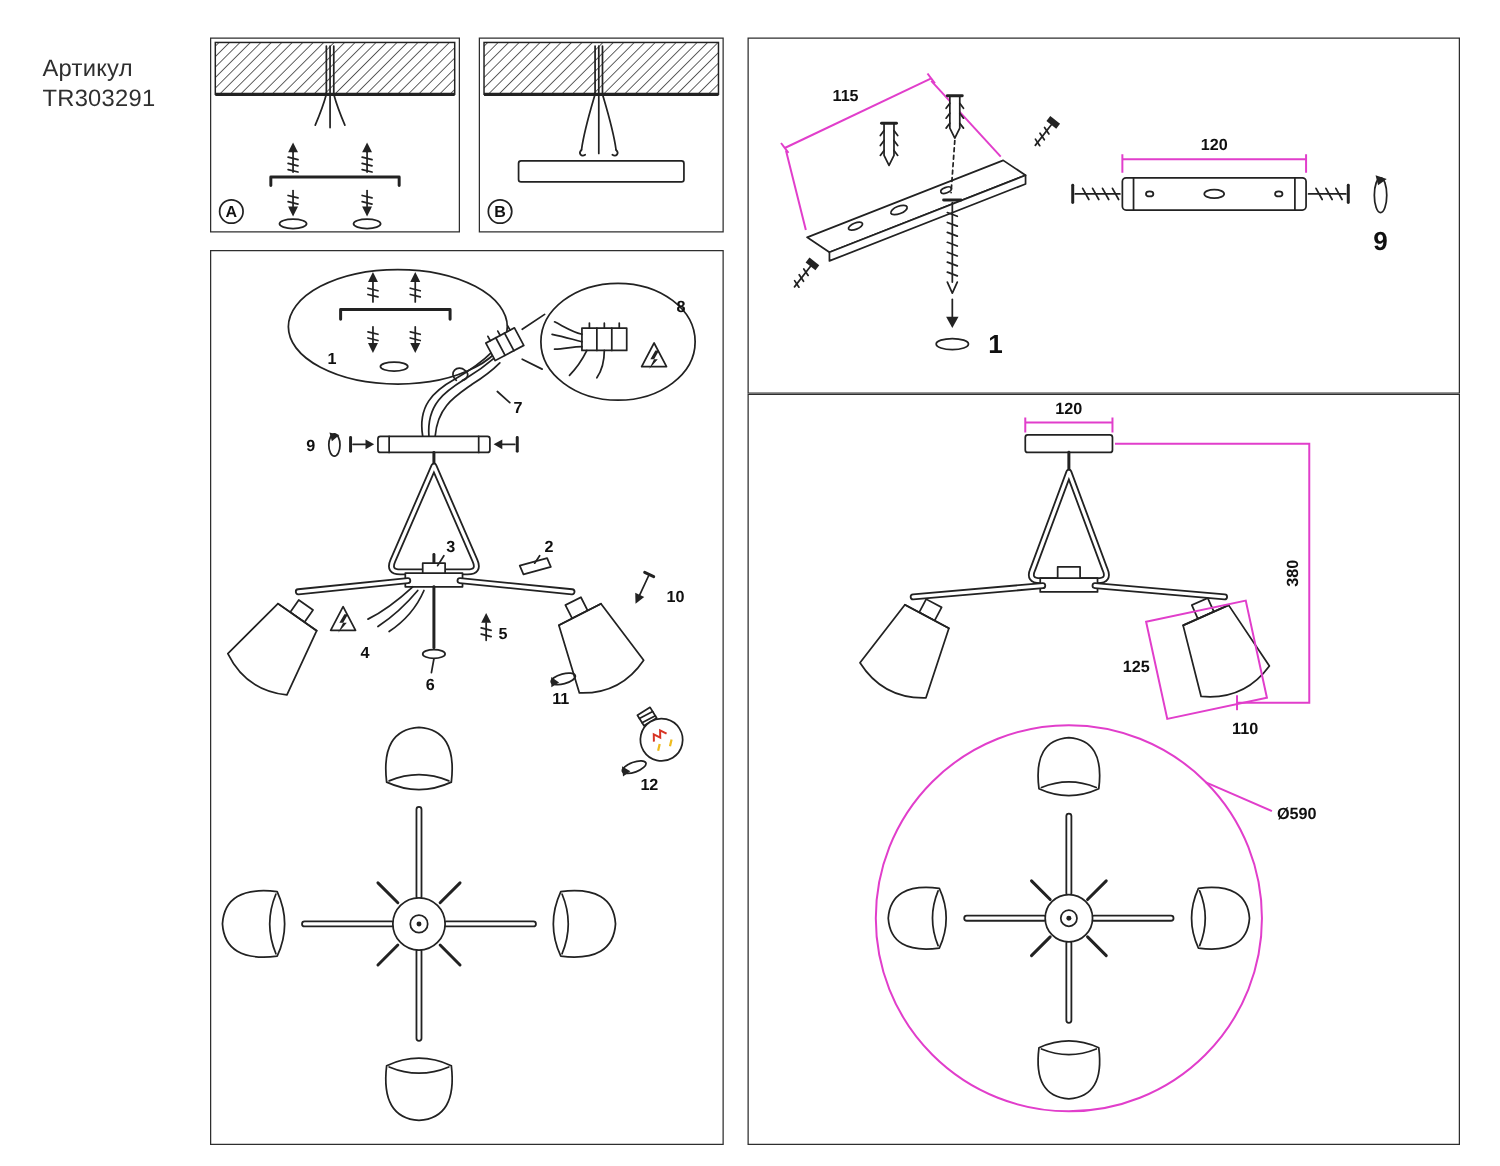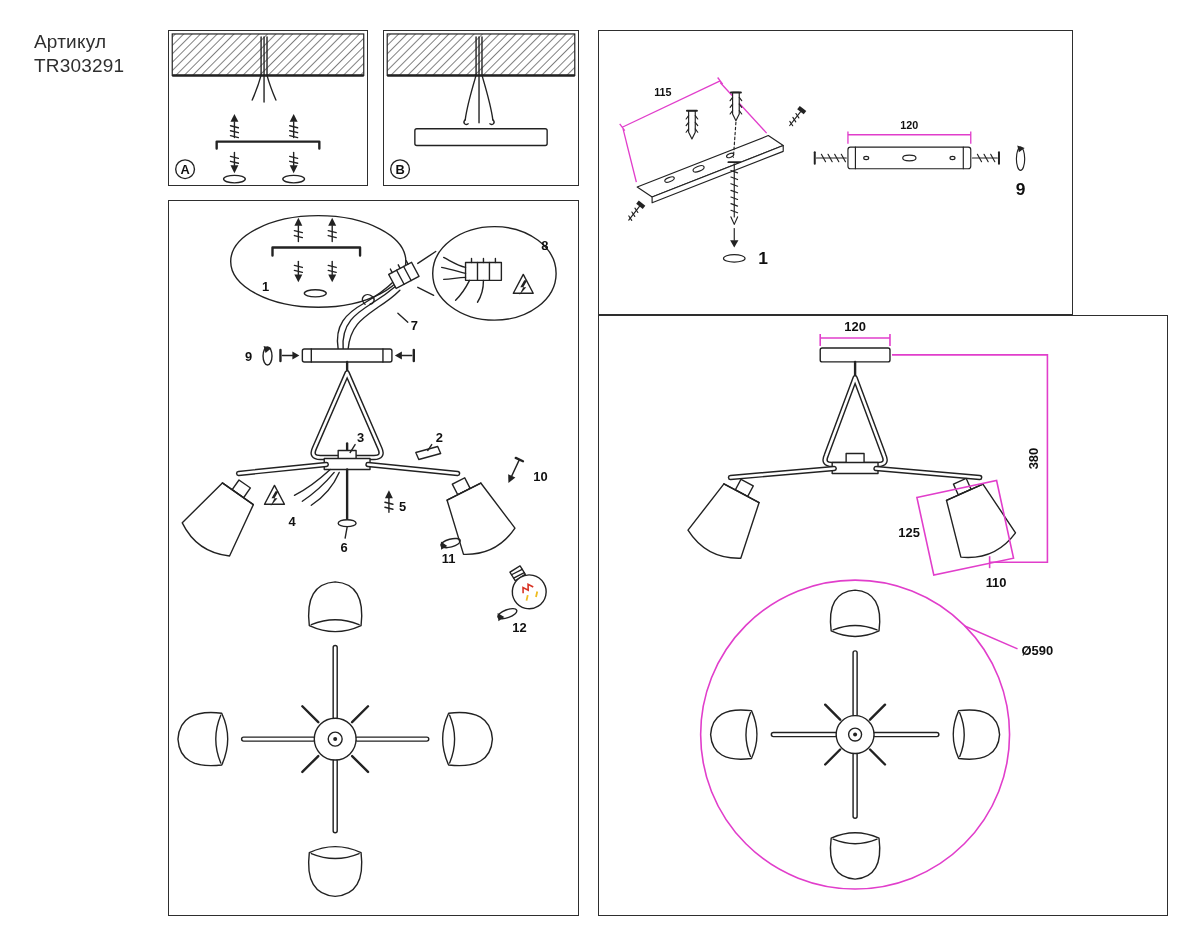"Артикул" .article { top: 30px -> 44px }
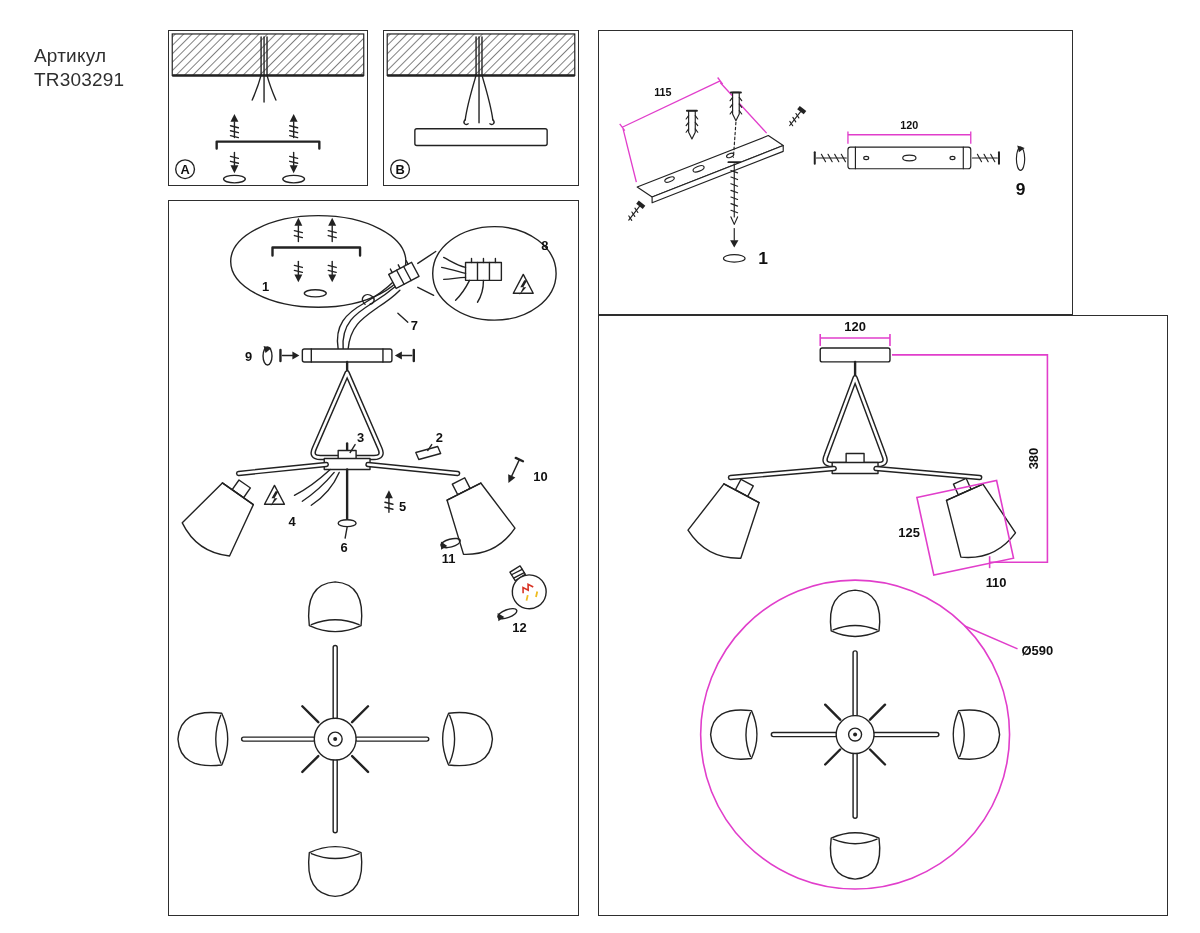"115" div.panel { width: 475px -> 570px }
